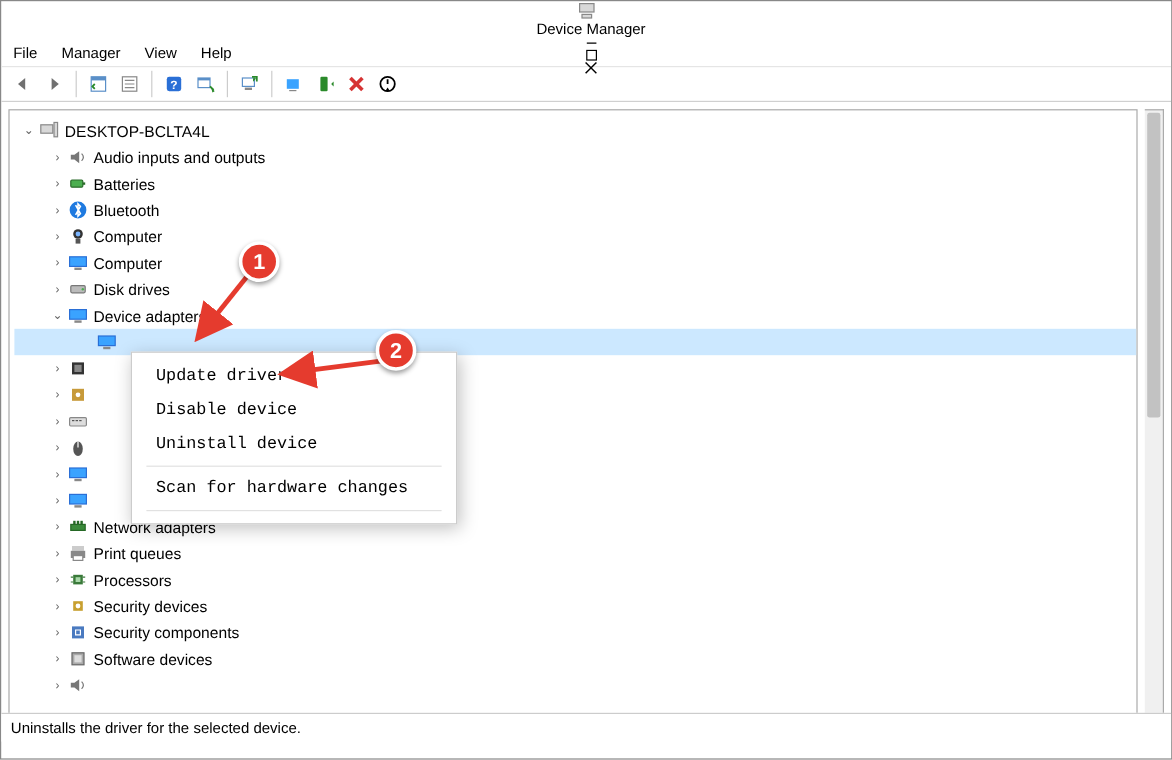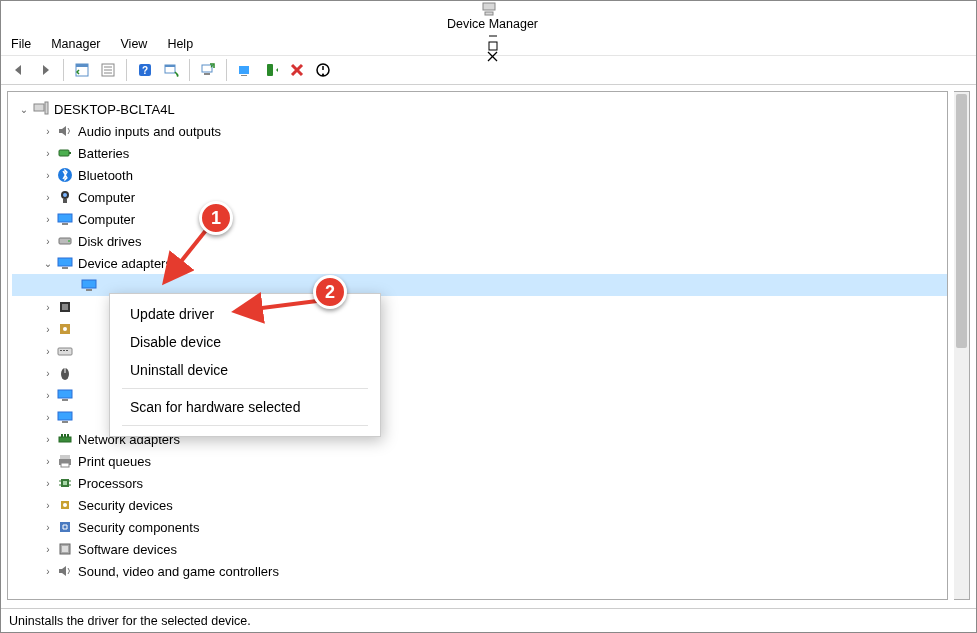"Update driver" .ctxmenu .ctxitem { font-family: none -> Liberation Mono, monospace }
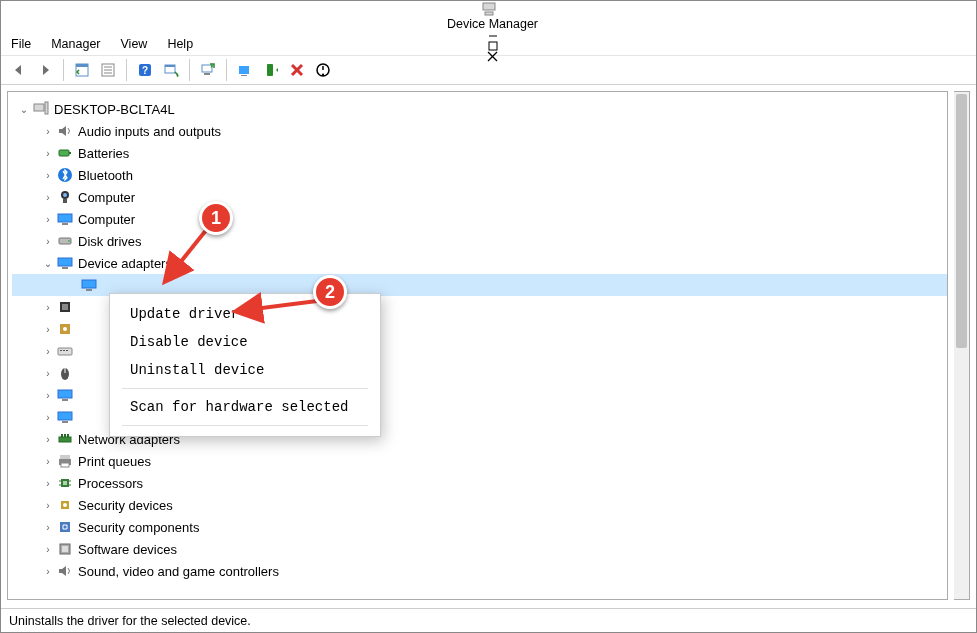"Scan for hardware selected" div.ctxitem { text: selected -> changes }
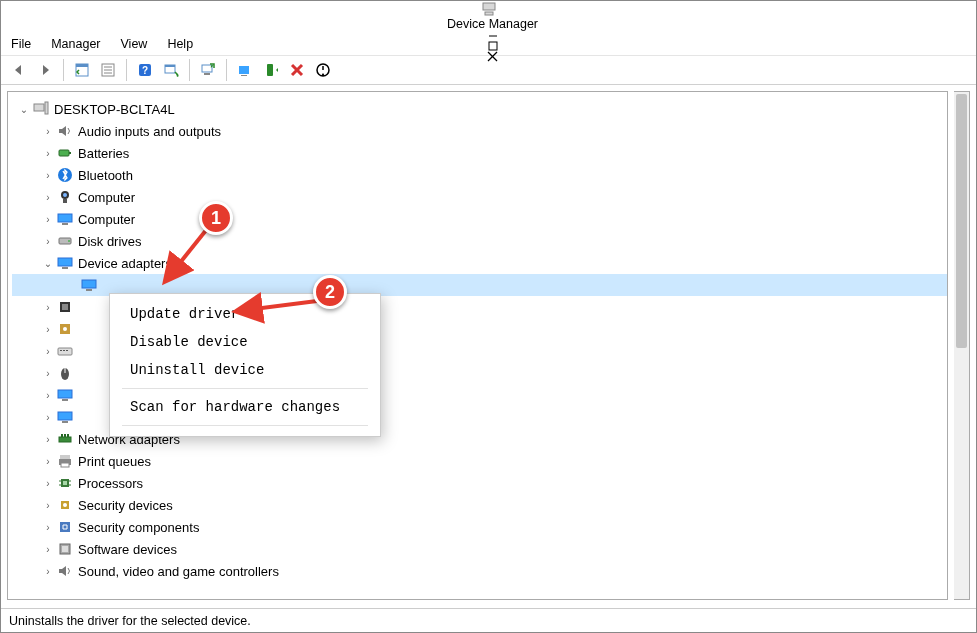"Sound, video and game controllers" span { html: <span>Sound, video and game controllers</span> -> none }
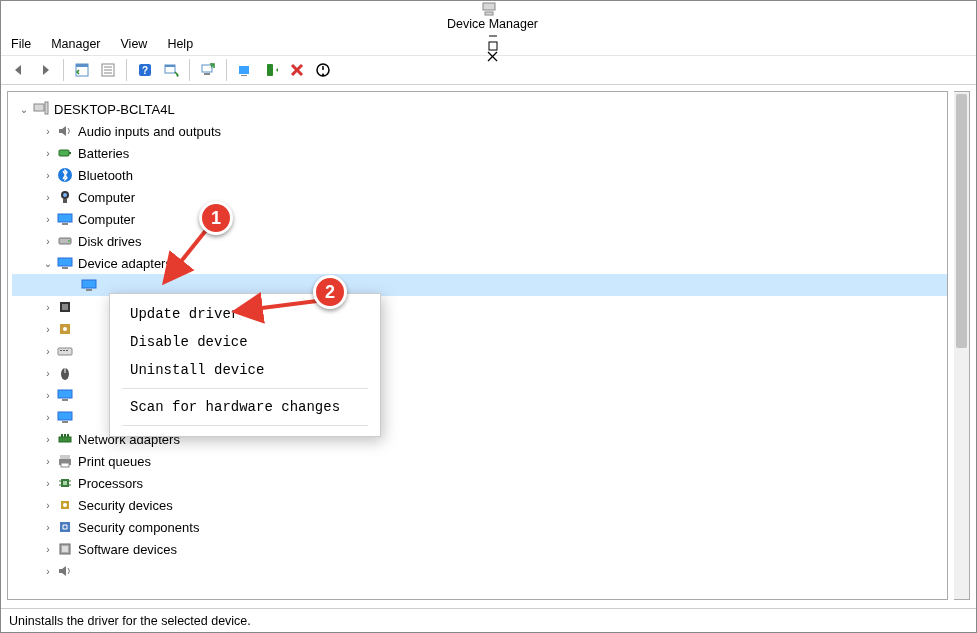"Uninstalls the driver for the" .statusbar { bottom: 0 -> 14px }
